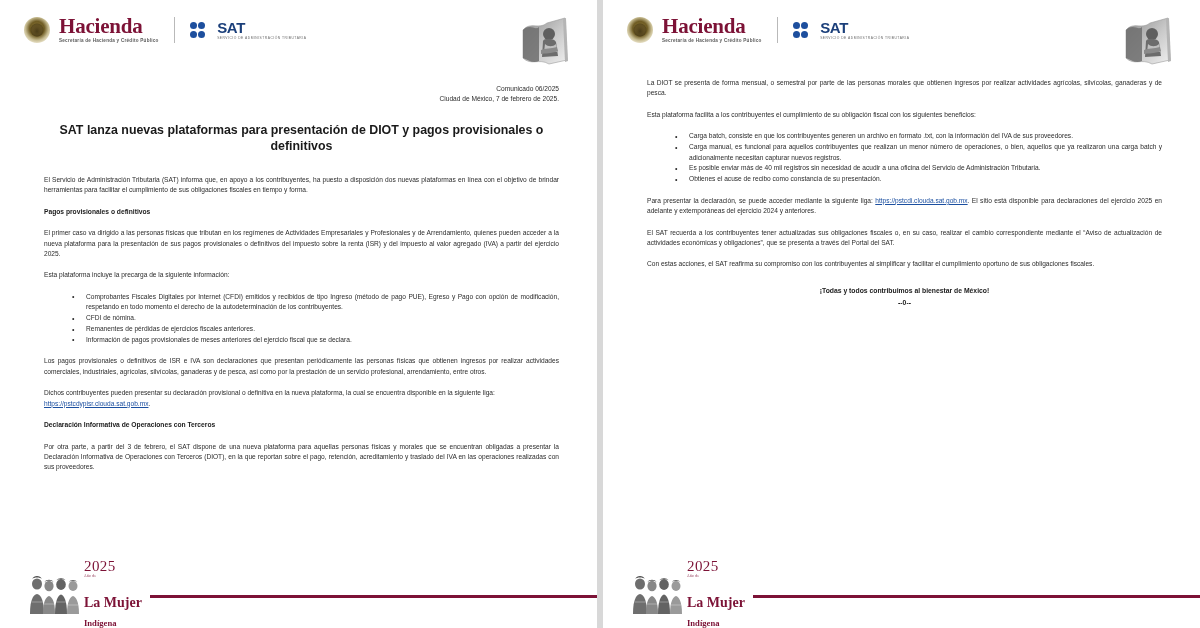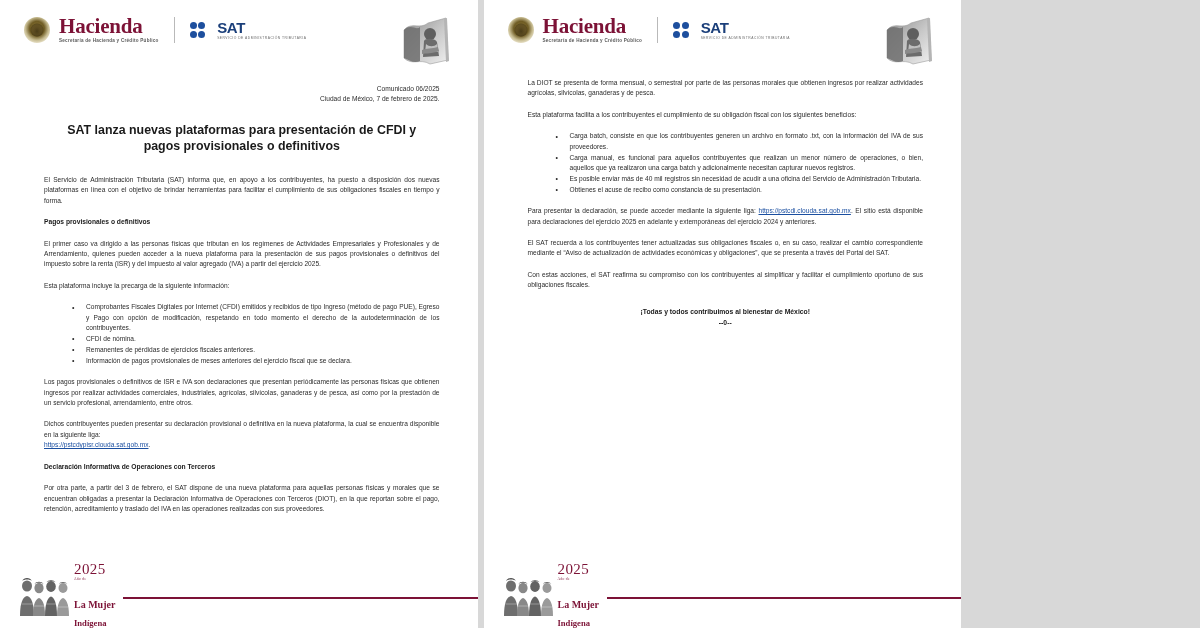"Hacienda" .workspace { width: 961px -> 1200px }
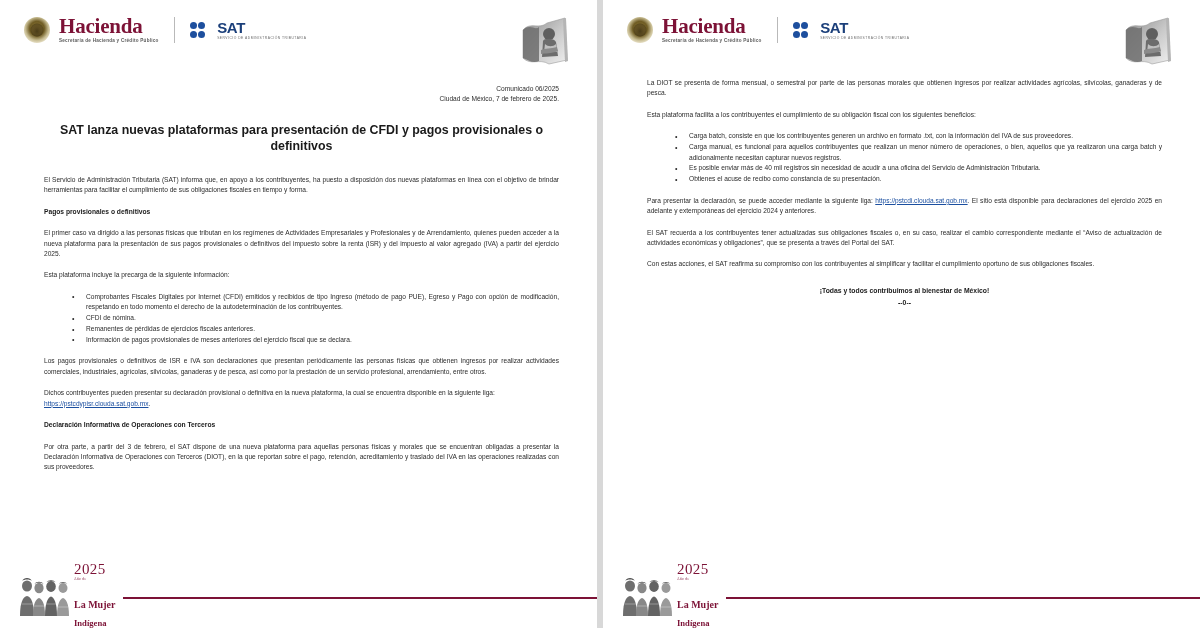"SAT lanza nuevas plataformas para" h1.doc-title { text: CFDI -> DIOT }
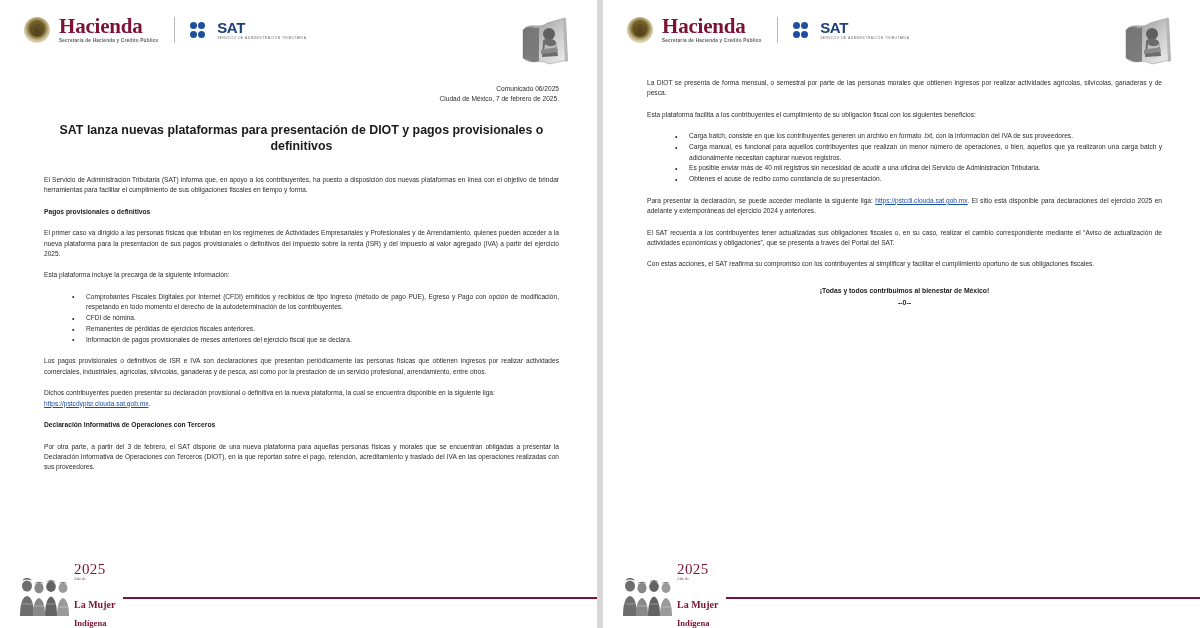"2025" .page-footer { padding-left: 18px -> 28px }
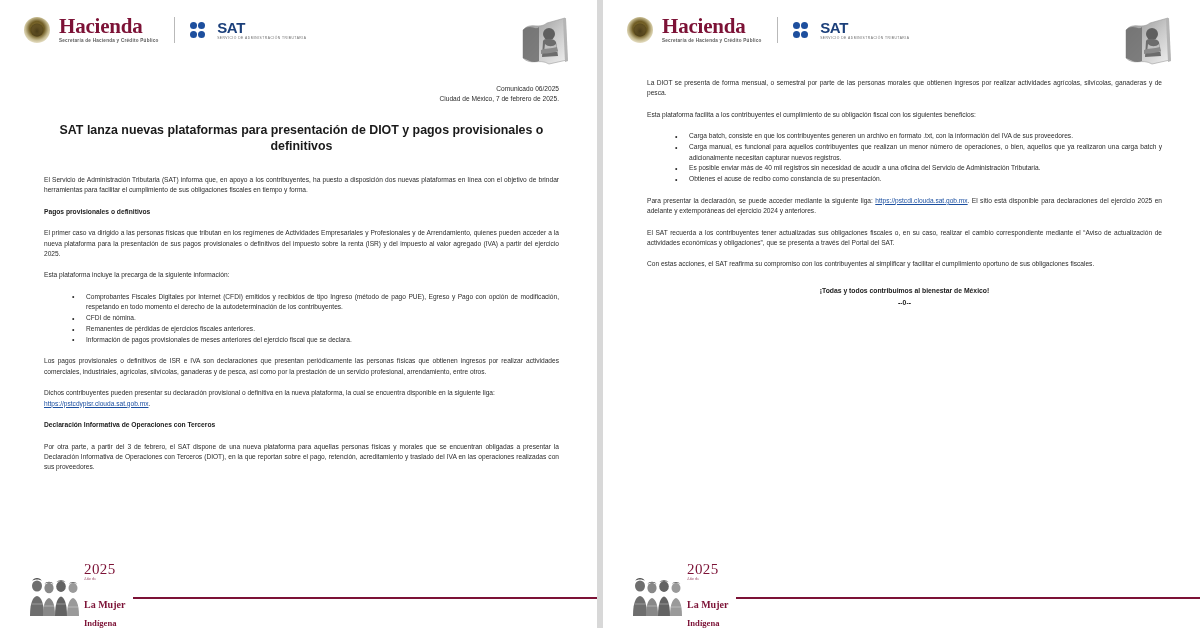"La Mujer" .year-line2 { font-size: 10px -> 14px }
